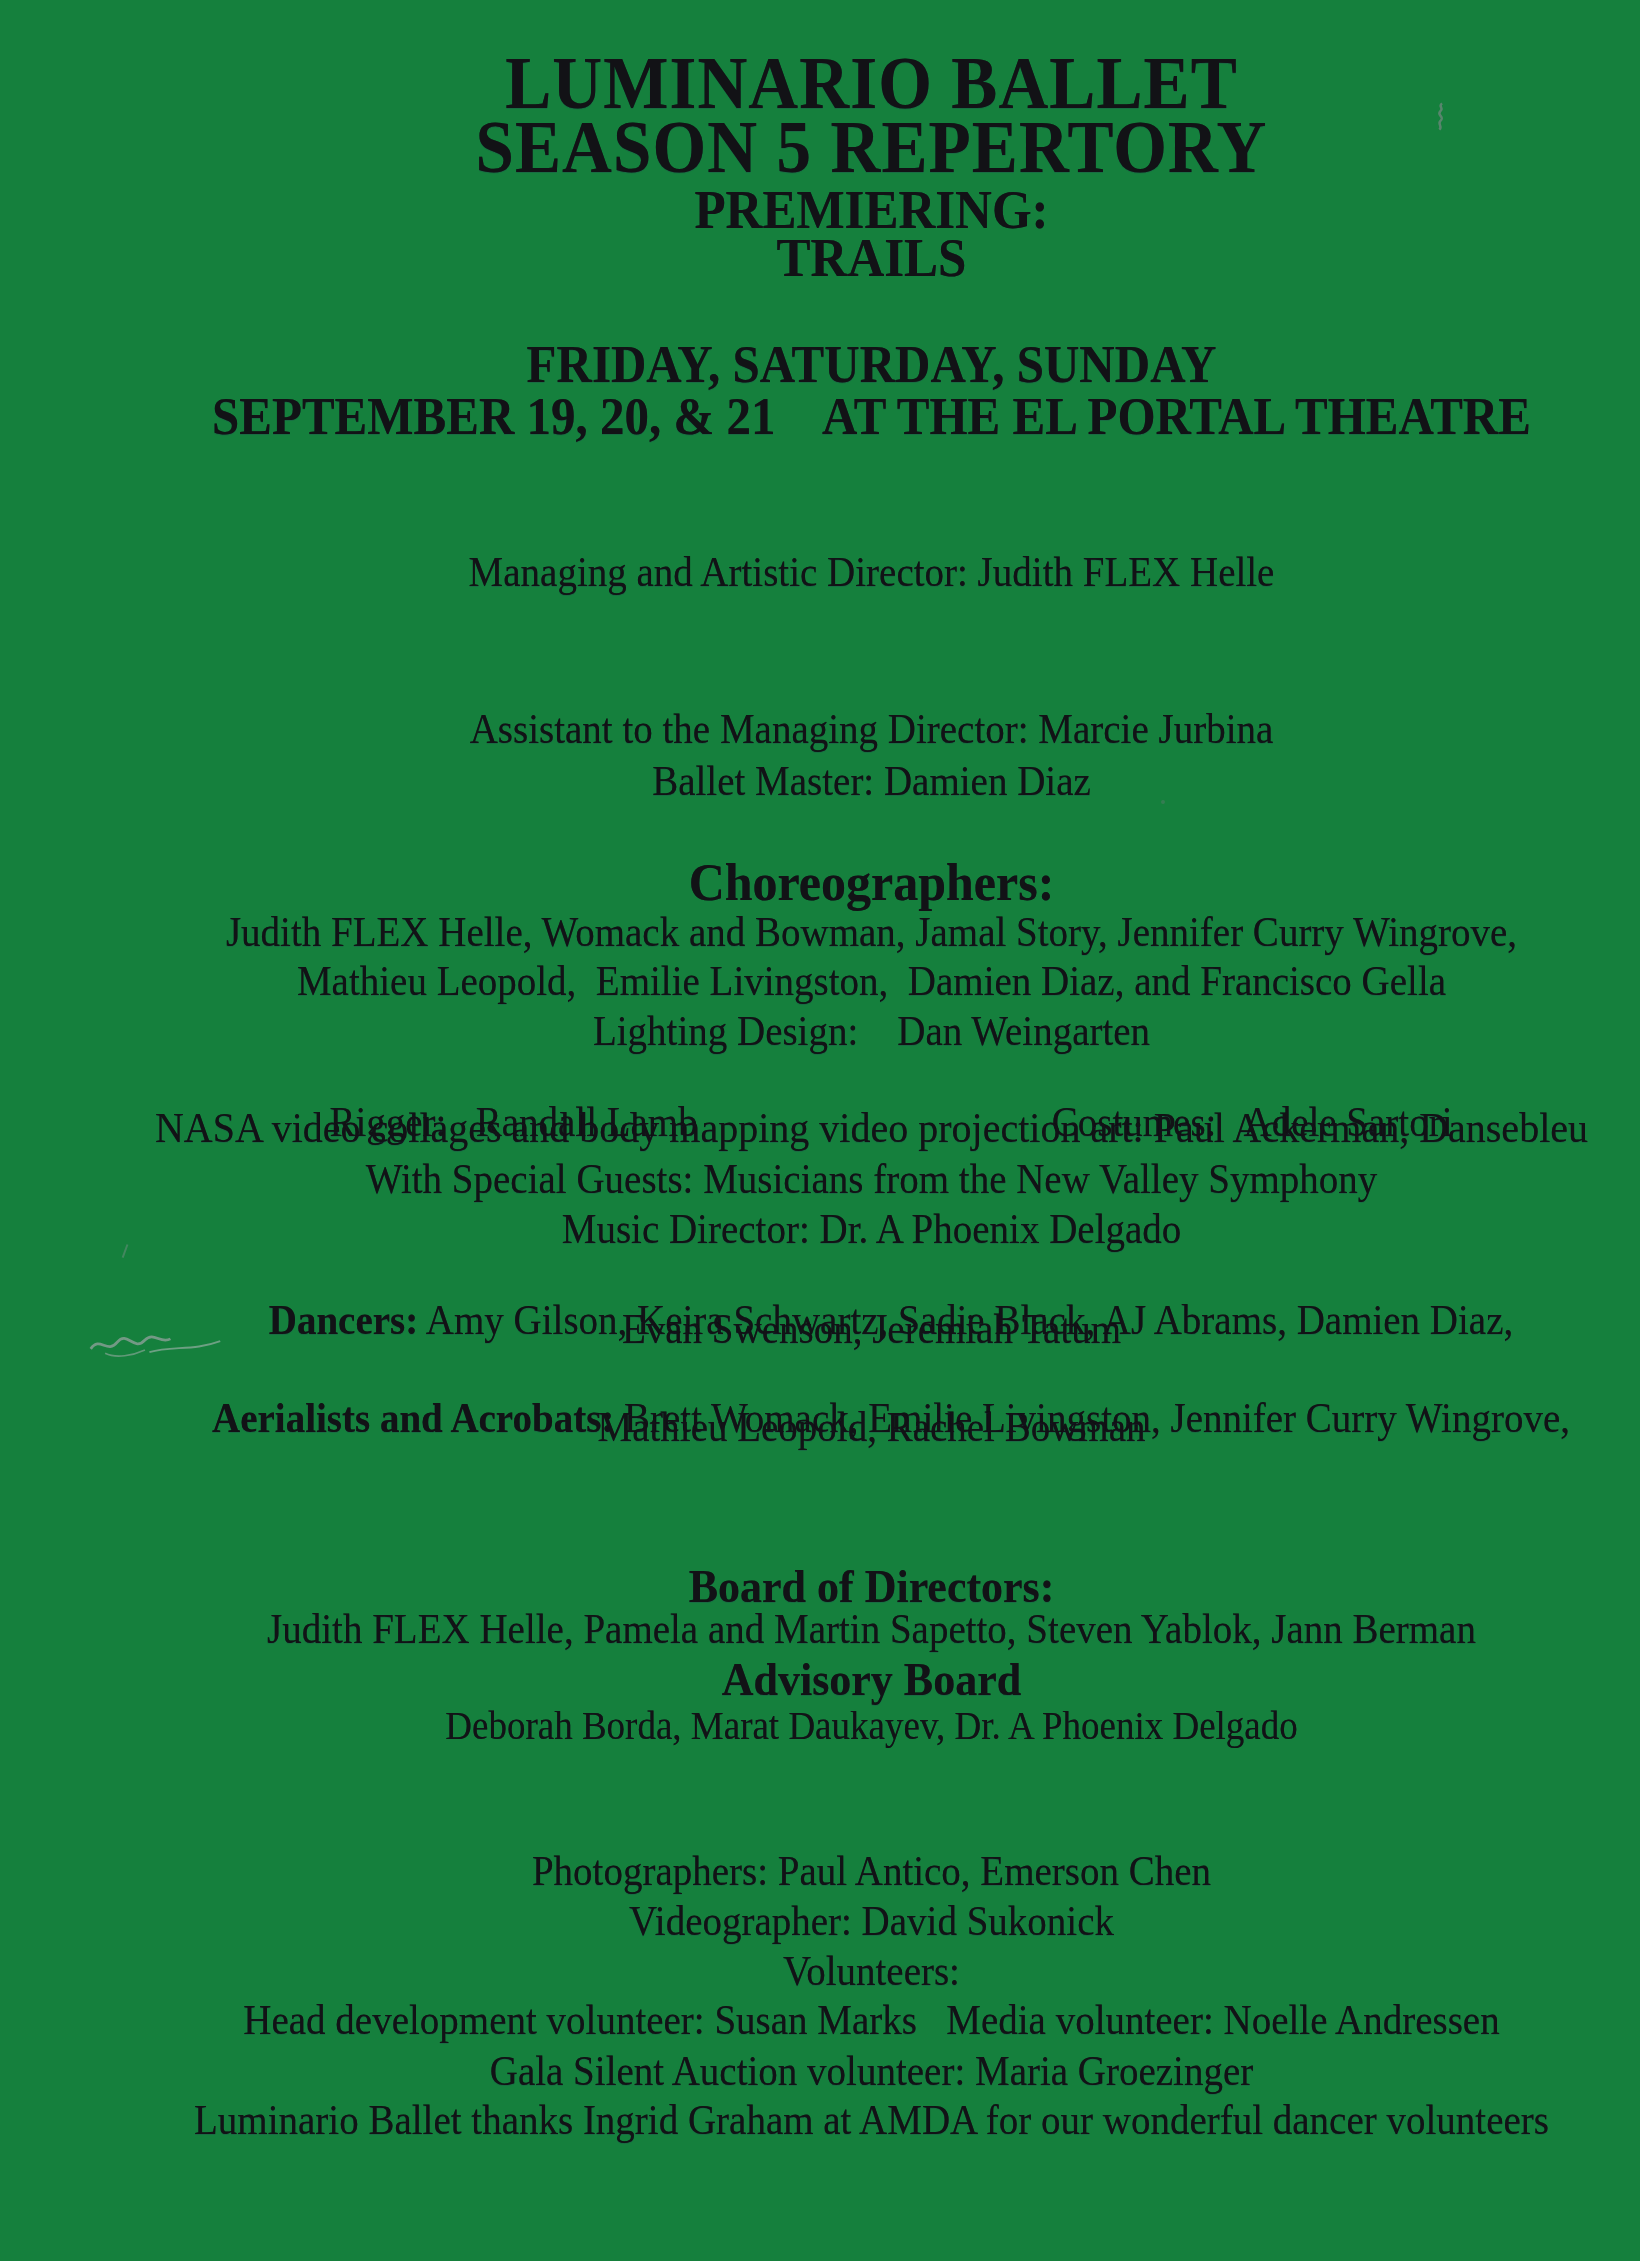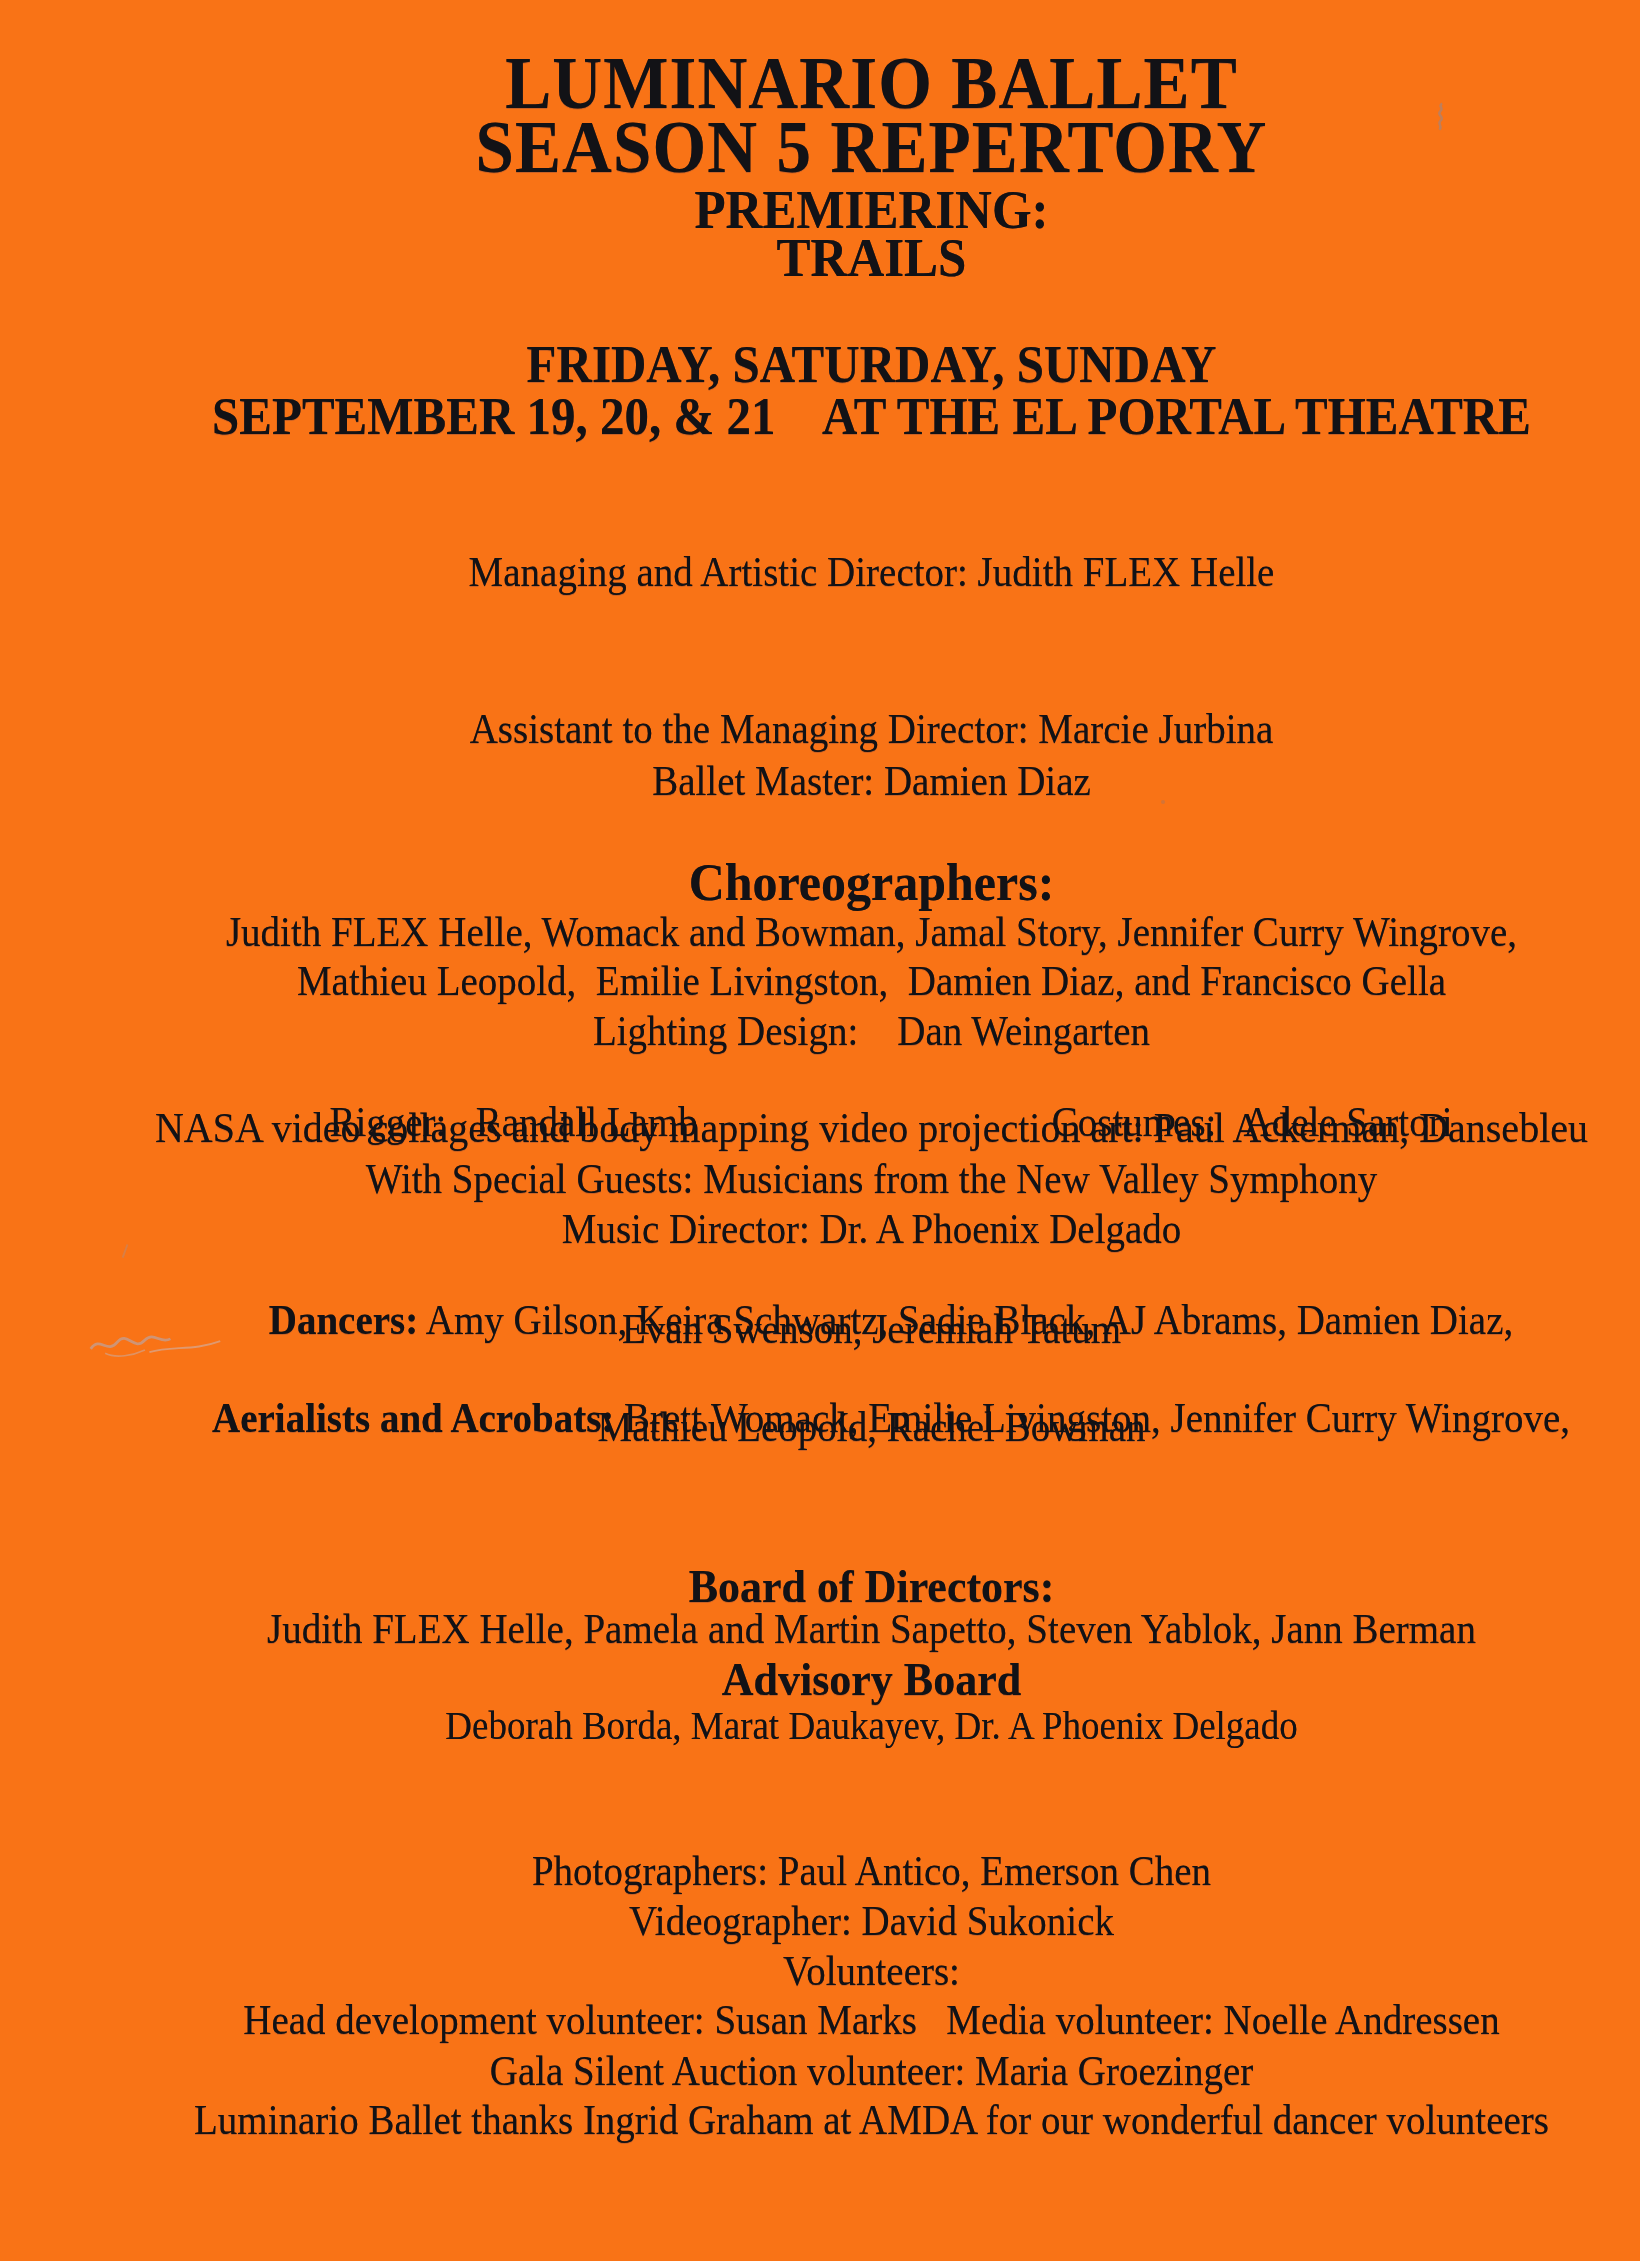"LUMINARIO BALLET" .page { background: #f97316 -> #15803d }
